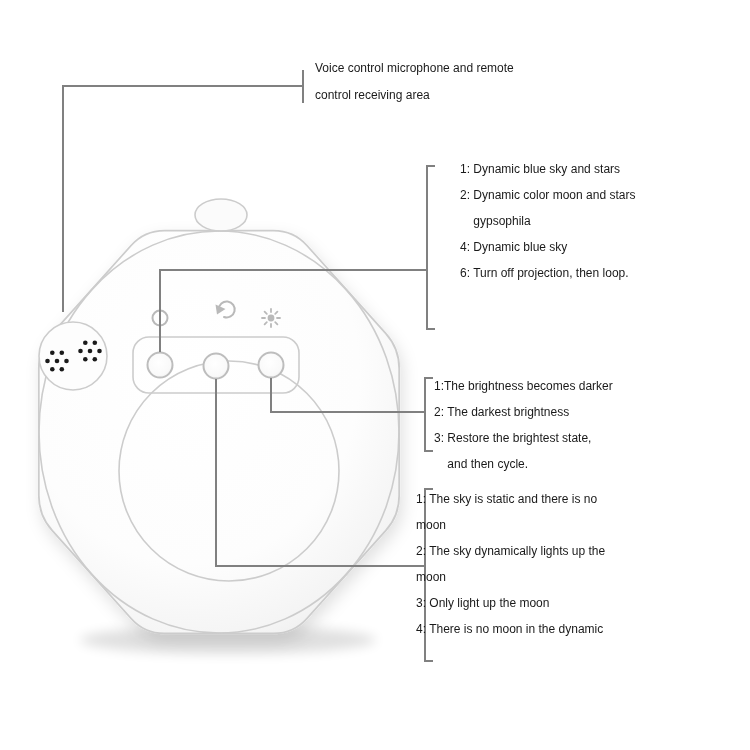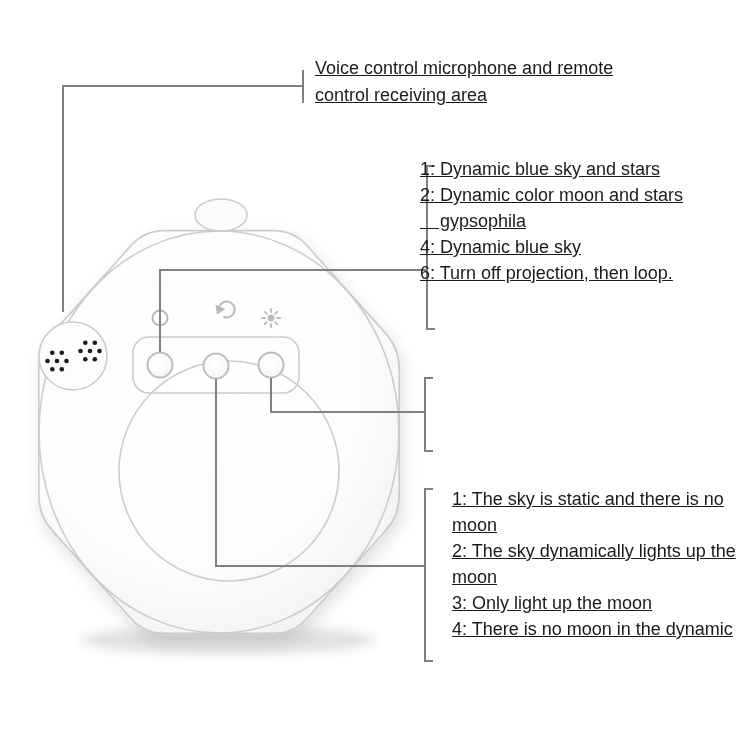"Voice control microphone and remote" .callout { font-size: 18px -> 12px; text-decoration: underline -> none }
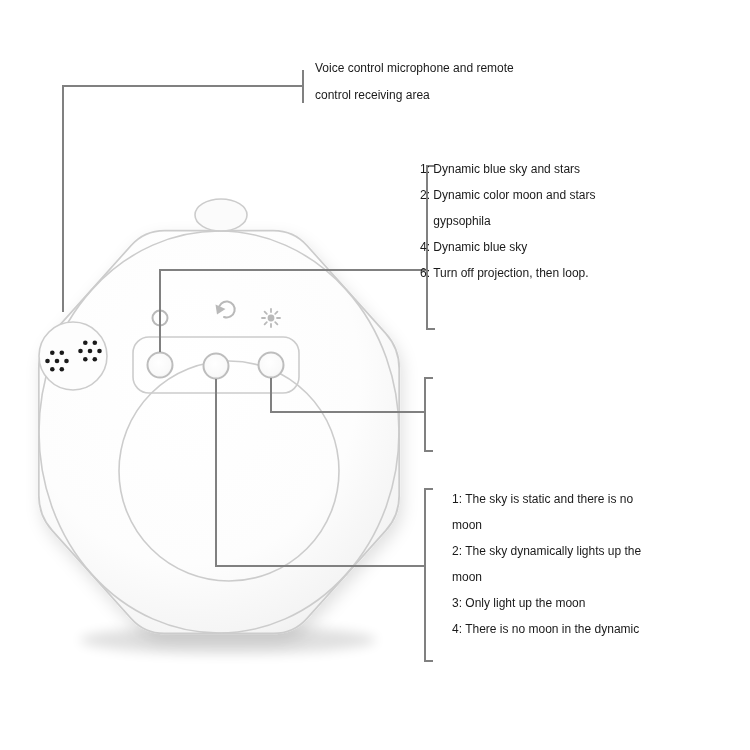"1: Dynamic blue sky and" .list-projection { left: 420px -> 460px }
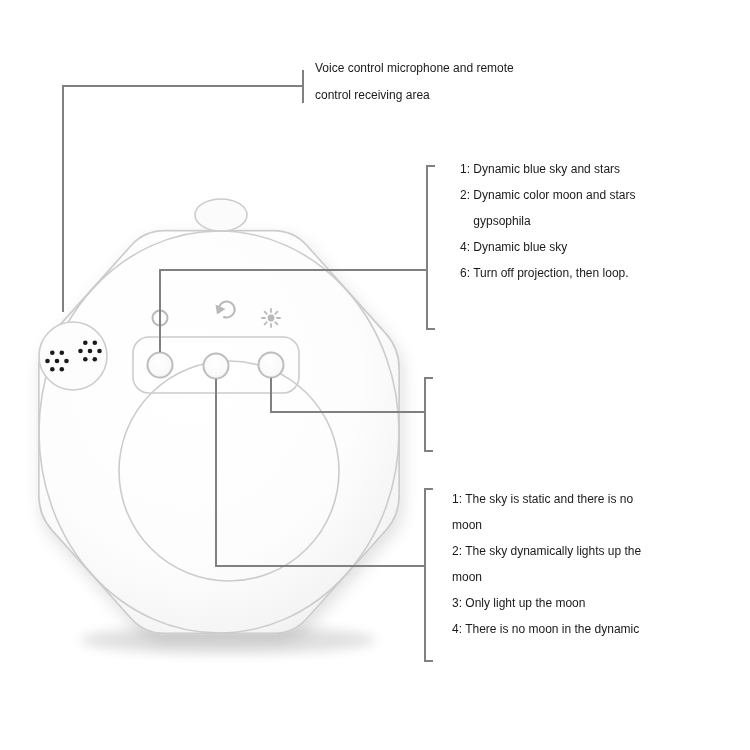"1:The brightness becomes darker" div.callout { html: none -> <div> <div>1:The brightness becomes darker</div> <div>2: The darkest brightness</div> <div>3: Restore the brightest state,</div> <div> and then cycle.</div> </div> }
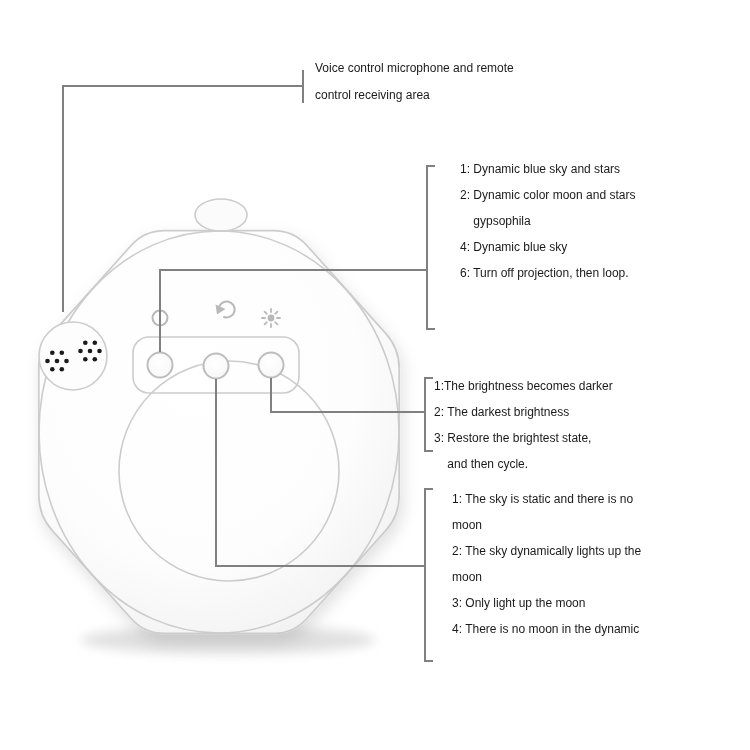"1: The sky is static" .list-moon { left: 452px -> 416px }
